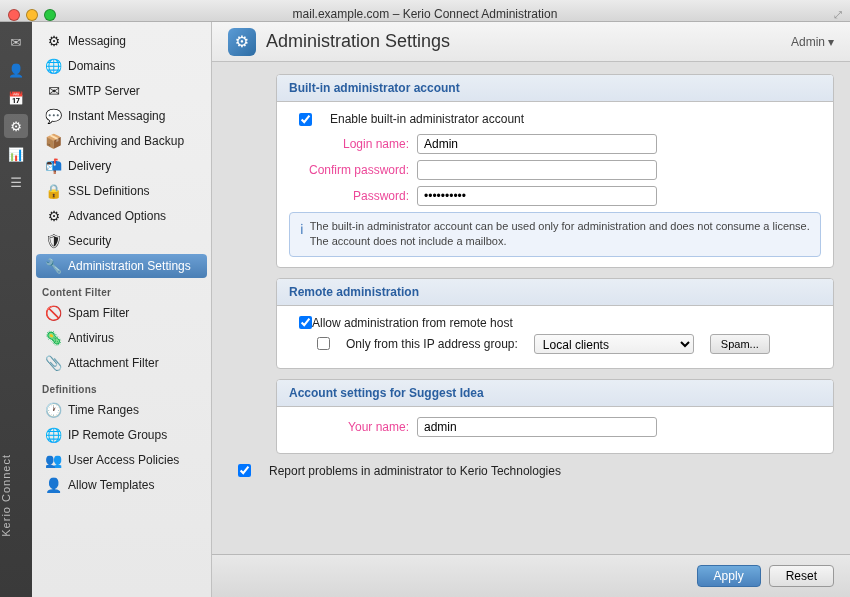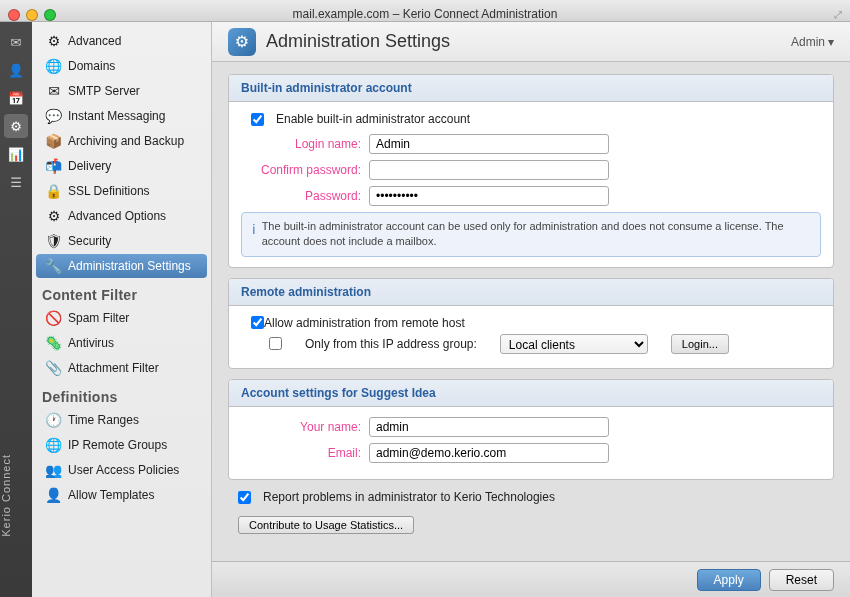"Advanced" span { text: Advanced -> Messaging }
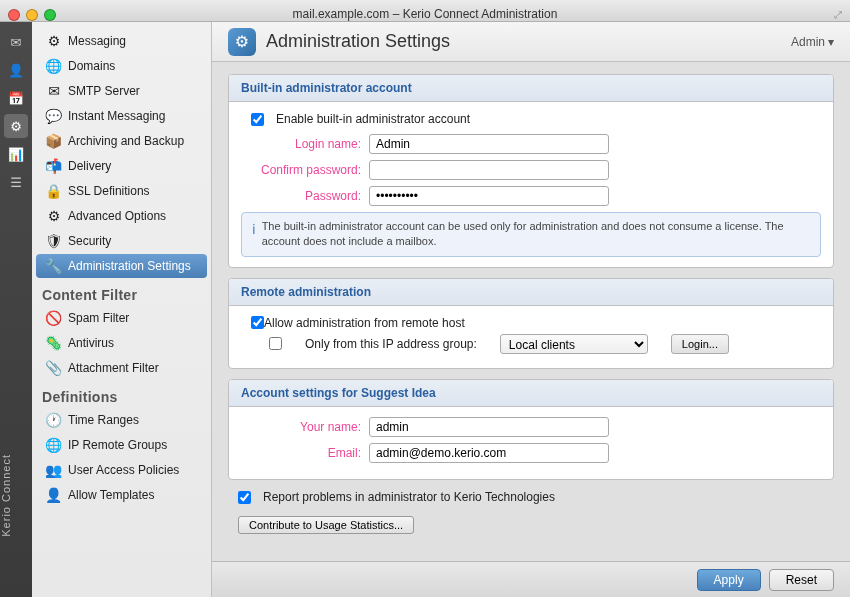"Built-in administrator account" .section-box { margin-left: none -> 48px }
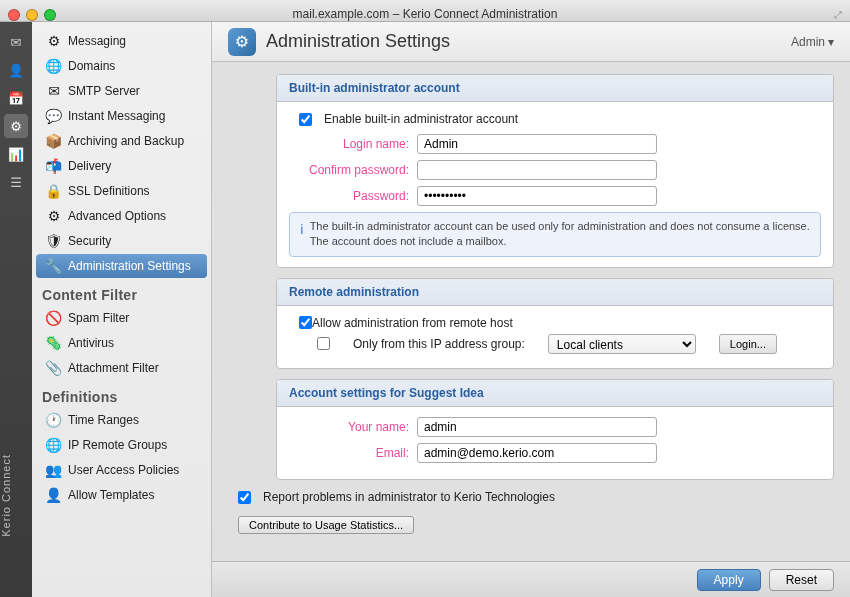"Enable built-in administrator account" .checkbox-row { align-items: flex-end -> center; gap: 12px -> 18px }
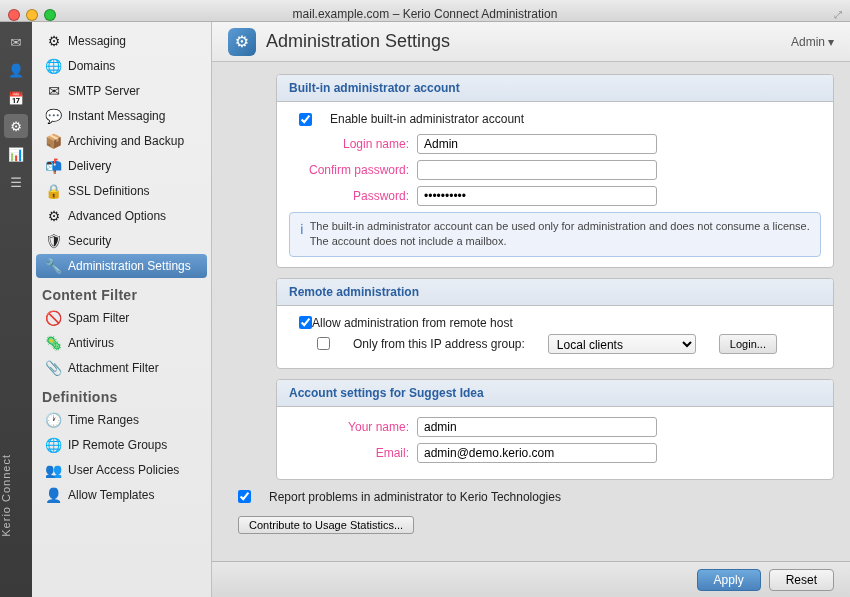"Content Filter" .nav-section-header { font-size: 14px -> 10px }
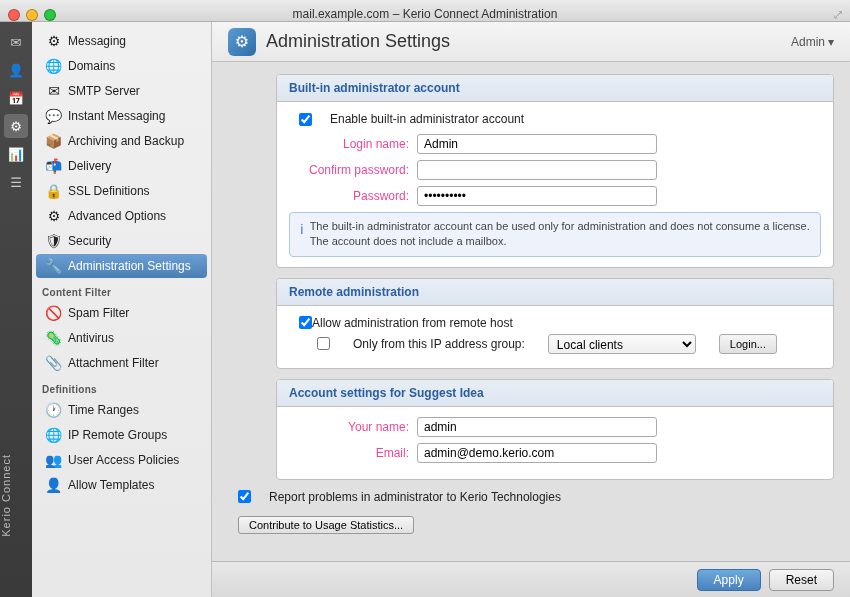"Only from this IP address" .radio-indent { gap: 23px -> 16px }
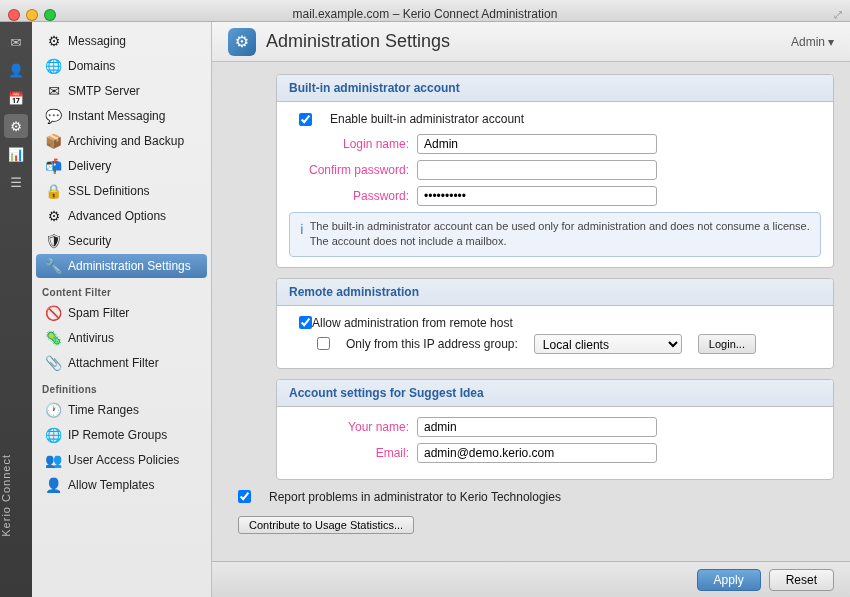"Local clients" .dropdown-select { width: 148px -> 160px }
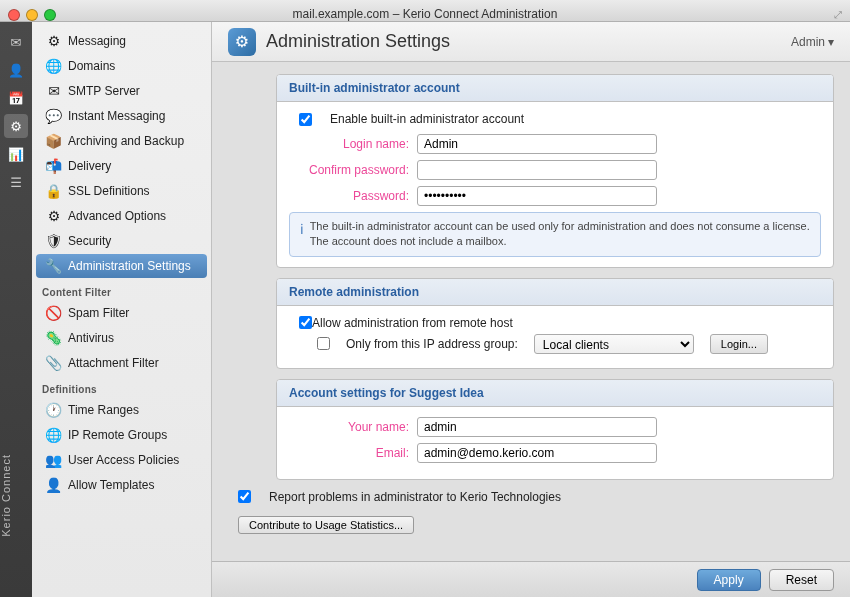"Login..." button.edit-button { text: Login -> Spam }
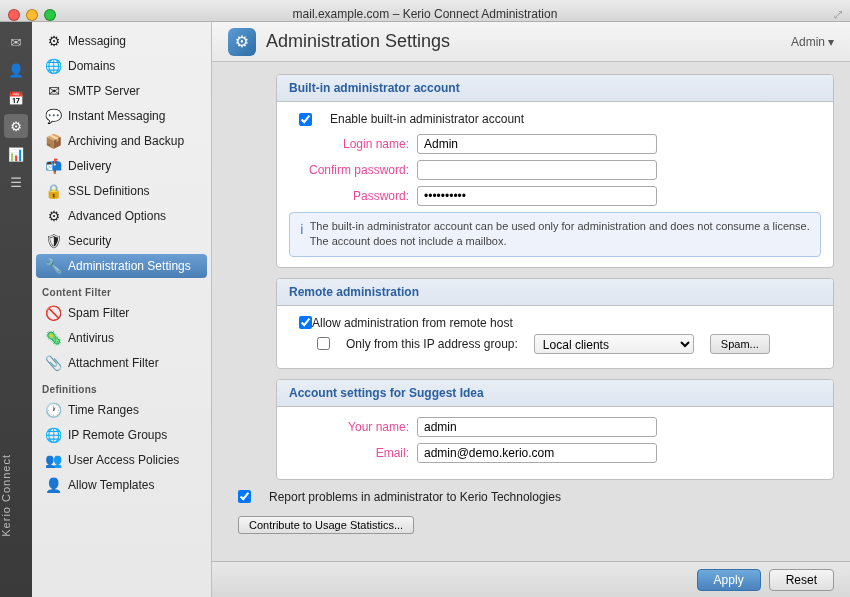"Email:" div.form-row { html: <div> <span>Email:</span> <input> </div> -> none }
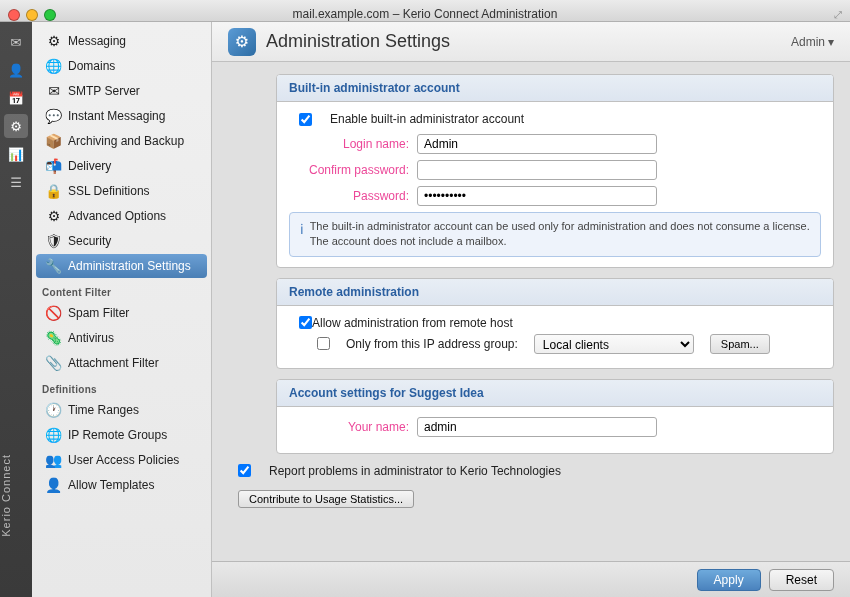"Contribute to Usage Statistics..." button.contribute-btn { html: <button>Contribute to Usage Statistics...</button> -> none }
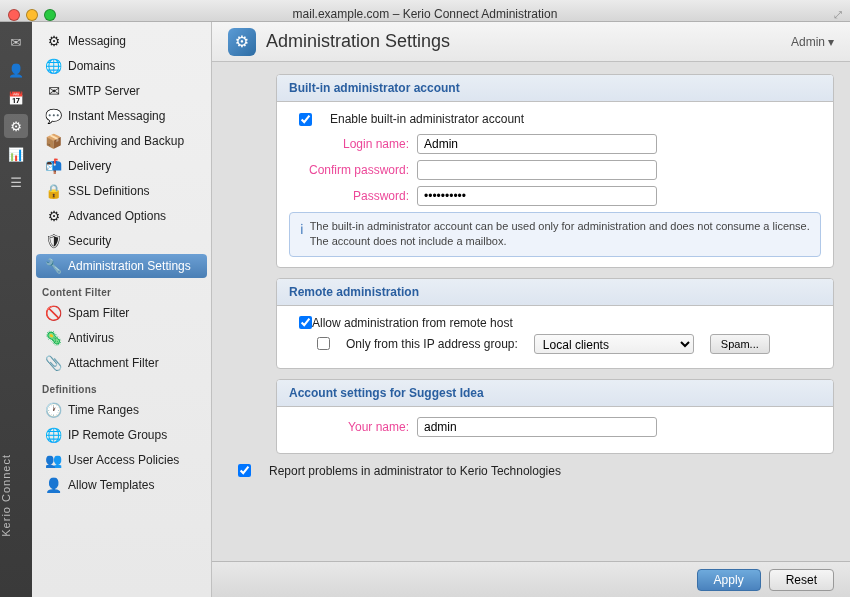"Apply" .bottom-bar { height: 36px -> 43px }
